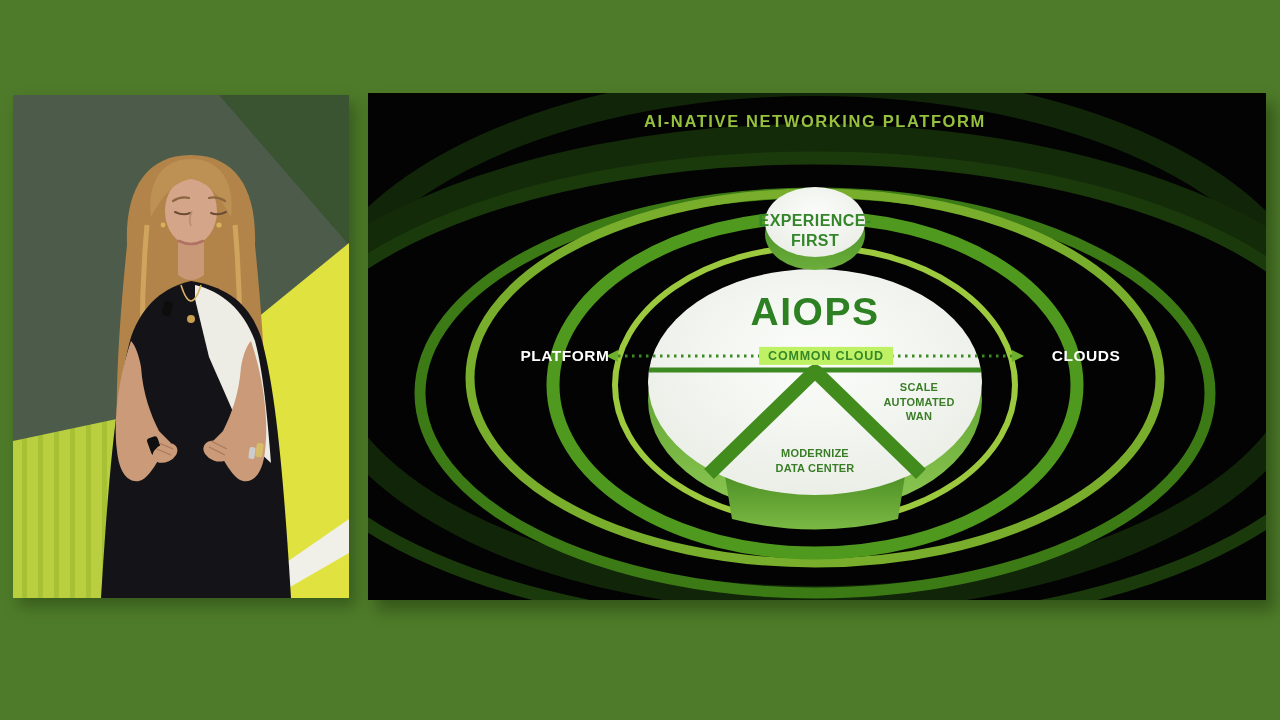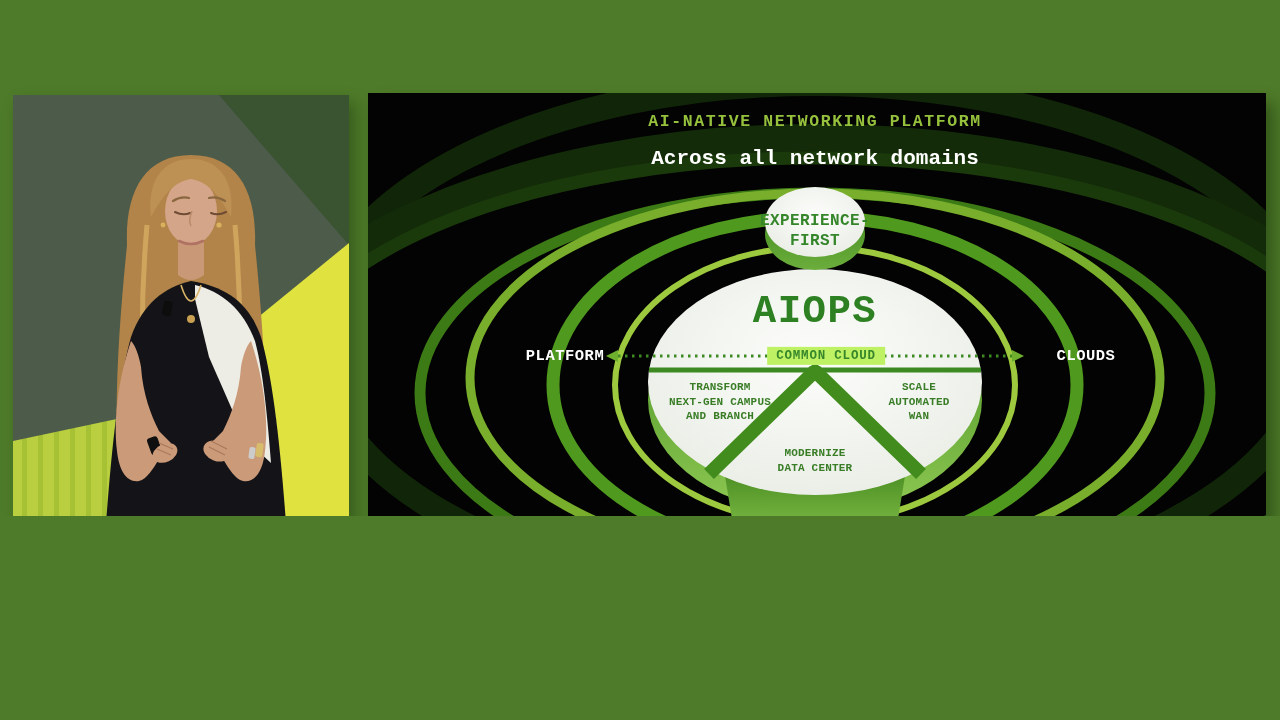"AI-NATIVE NETWORKING PLATFORM" .stage { font-family: Liberation Mono, monospace -> Liberation Sans, sans-serif; height: 516px -> 720px }
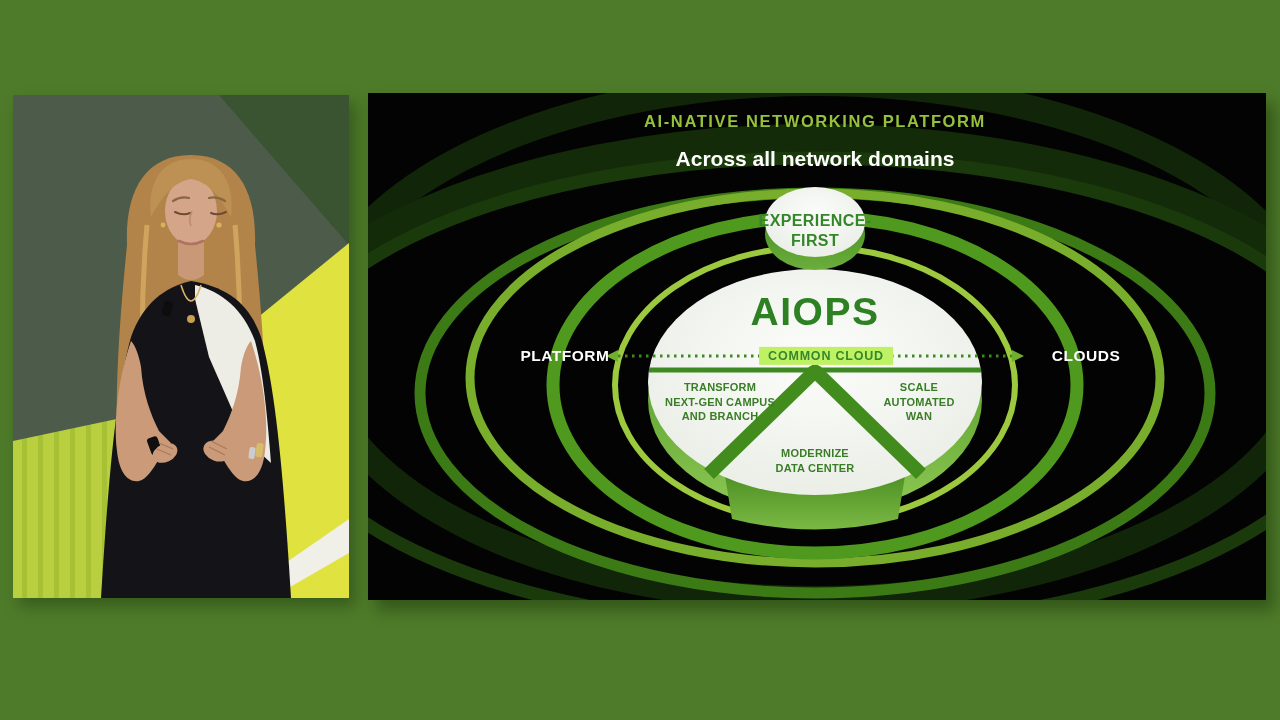"Across all network domains" div.lbl { html: <div>Across all network domains</div> -> none }
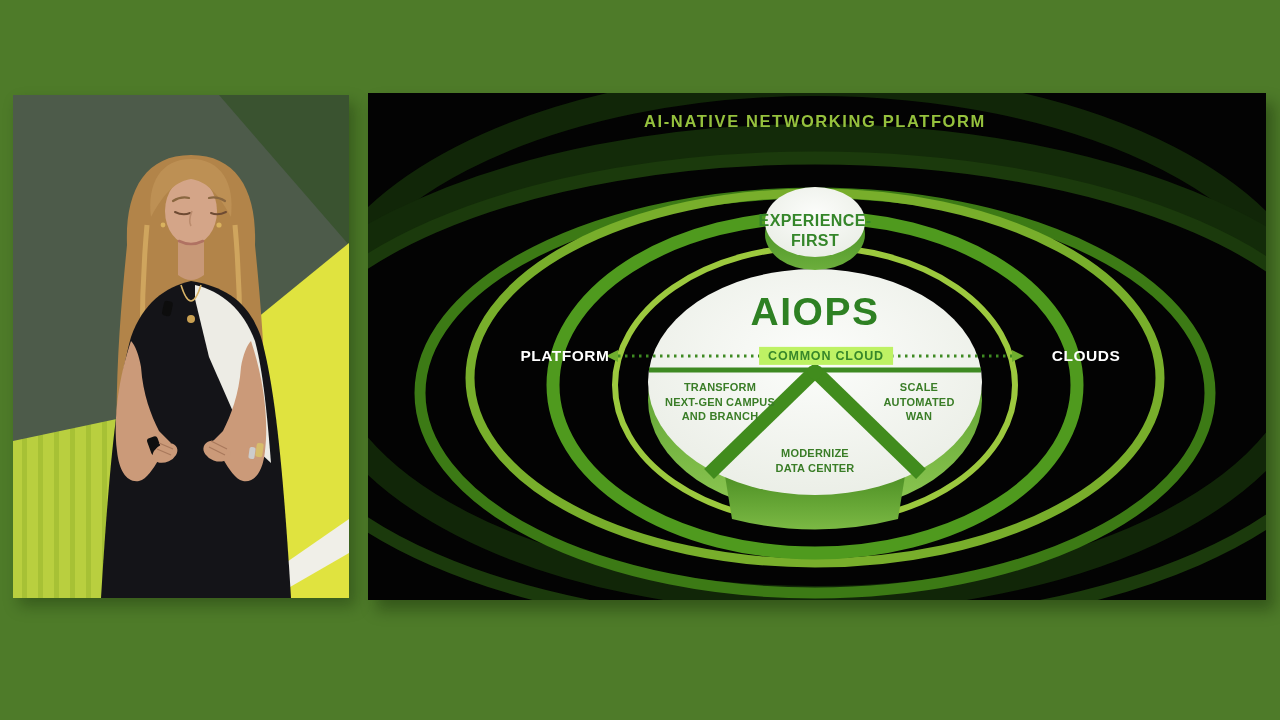"TRANSFORM" div.lbl { html: <div>TRANSFORM NEXT-GEN CAMPUS AND BRANCH</div> -> none }
